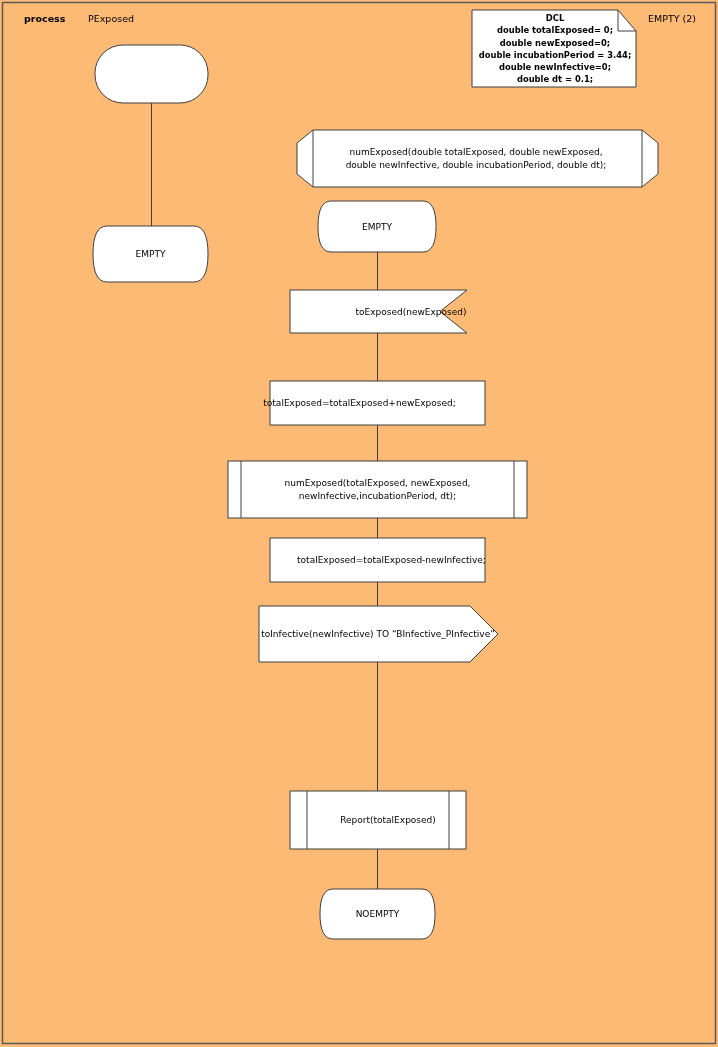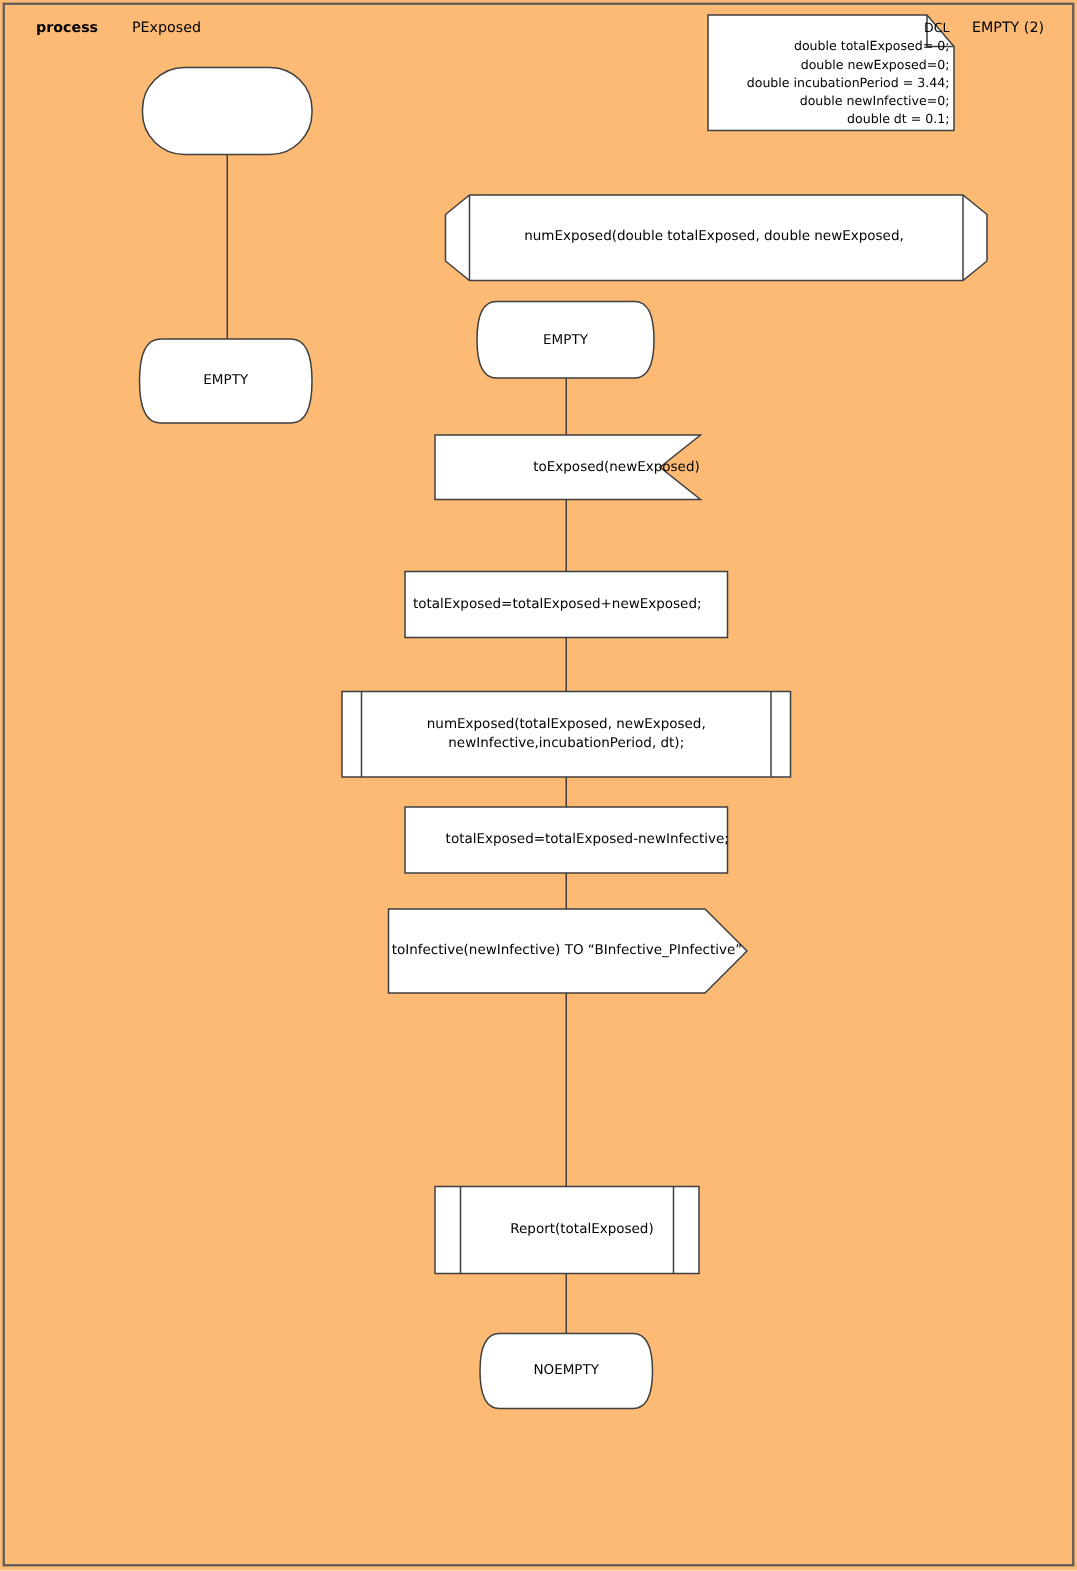"DCL" #dcl-text { font-weight: none -> bold; text-align: right -> center }
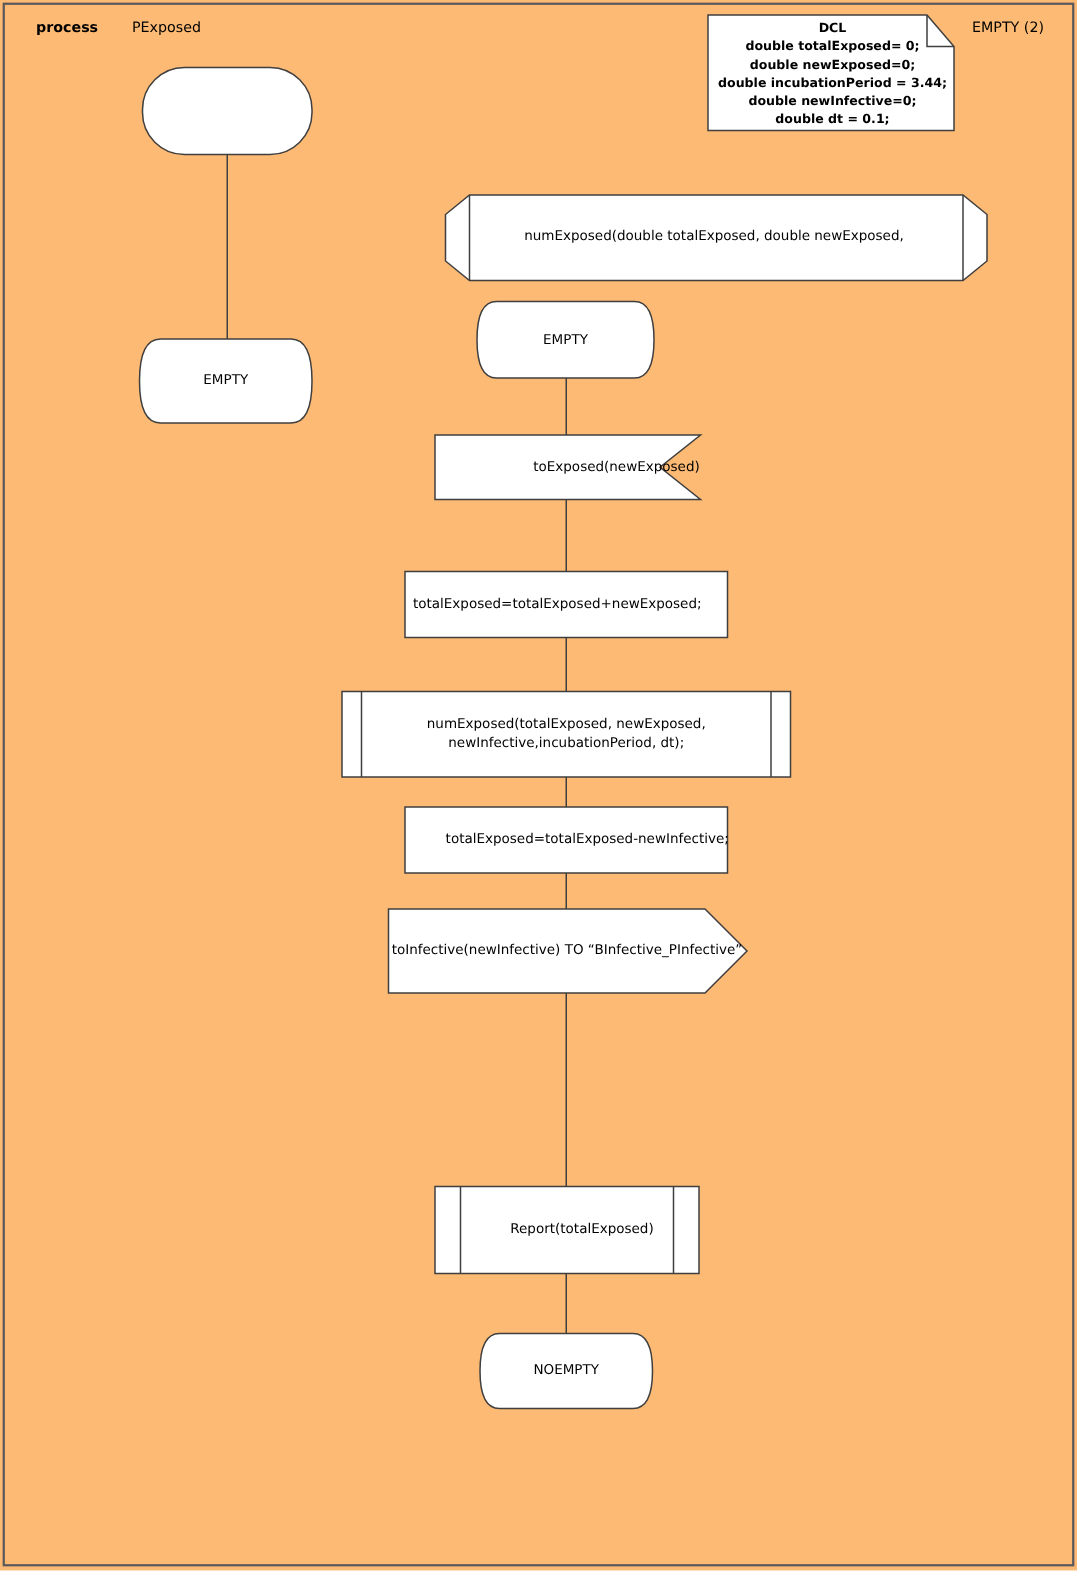"double newInfective, double" span { html: none -> <span>double newInfective, double incubationPeriod, double dt);</span> }
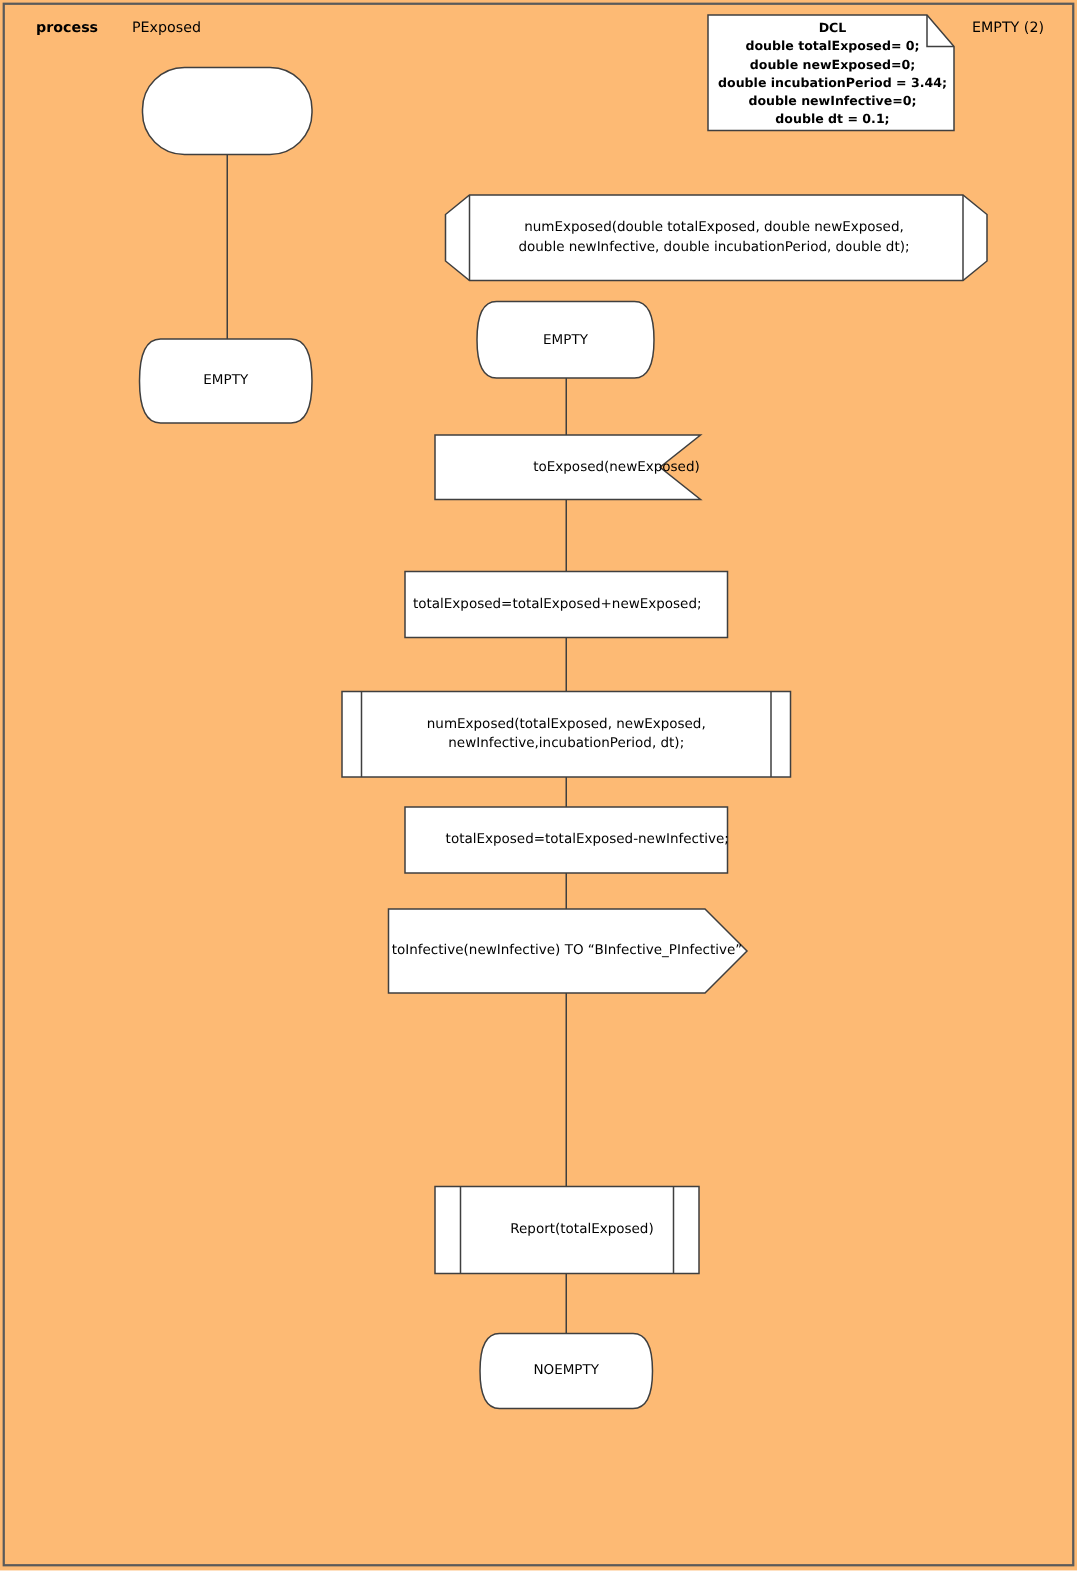"totalExposed=totalExposed+newExposed;" div.lbl { left: 264px -> 252px }
